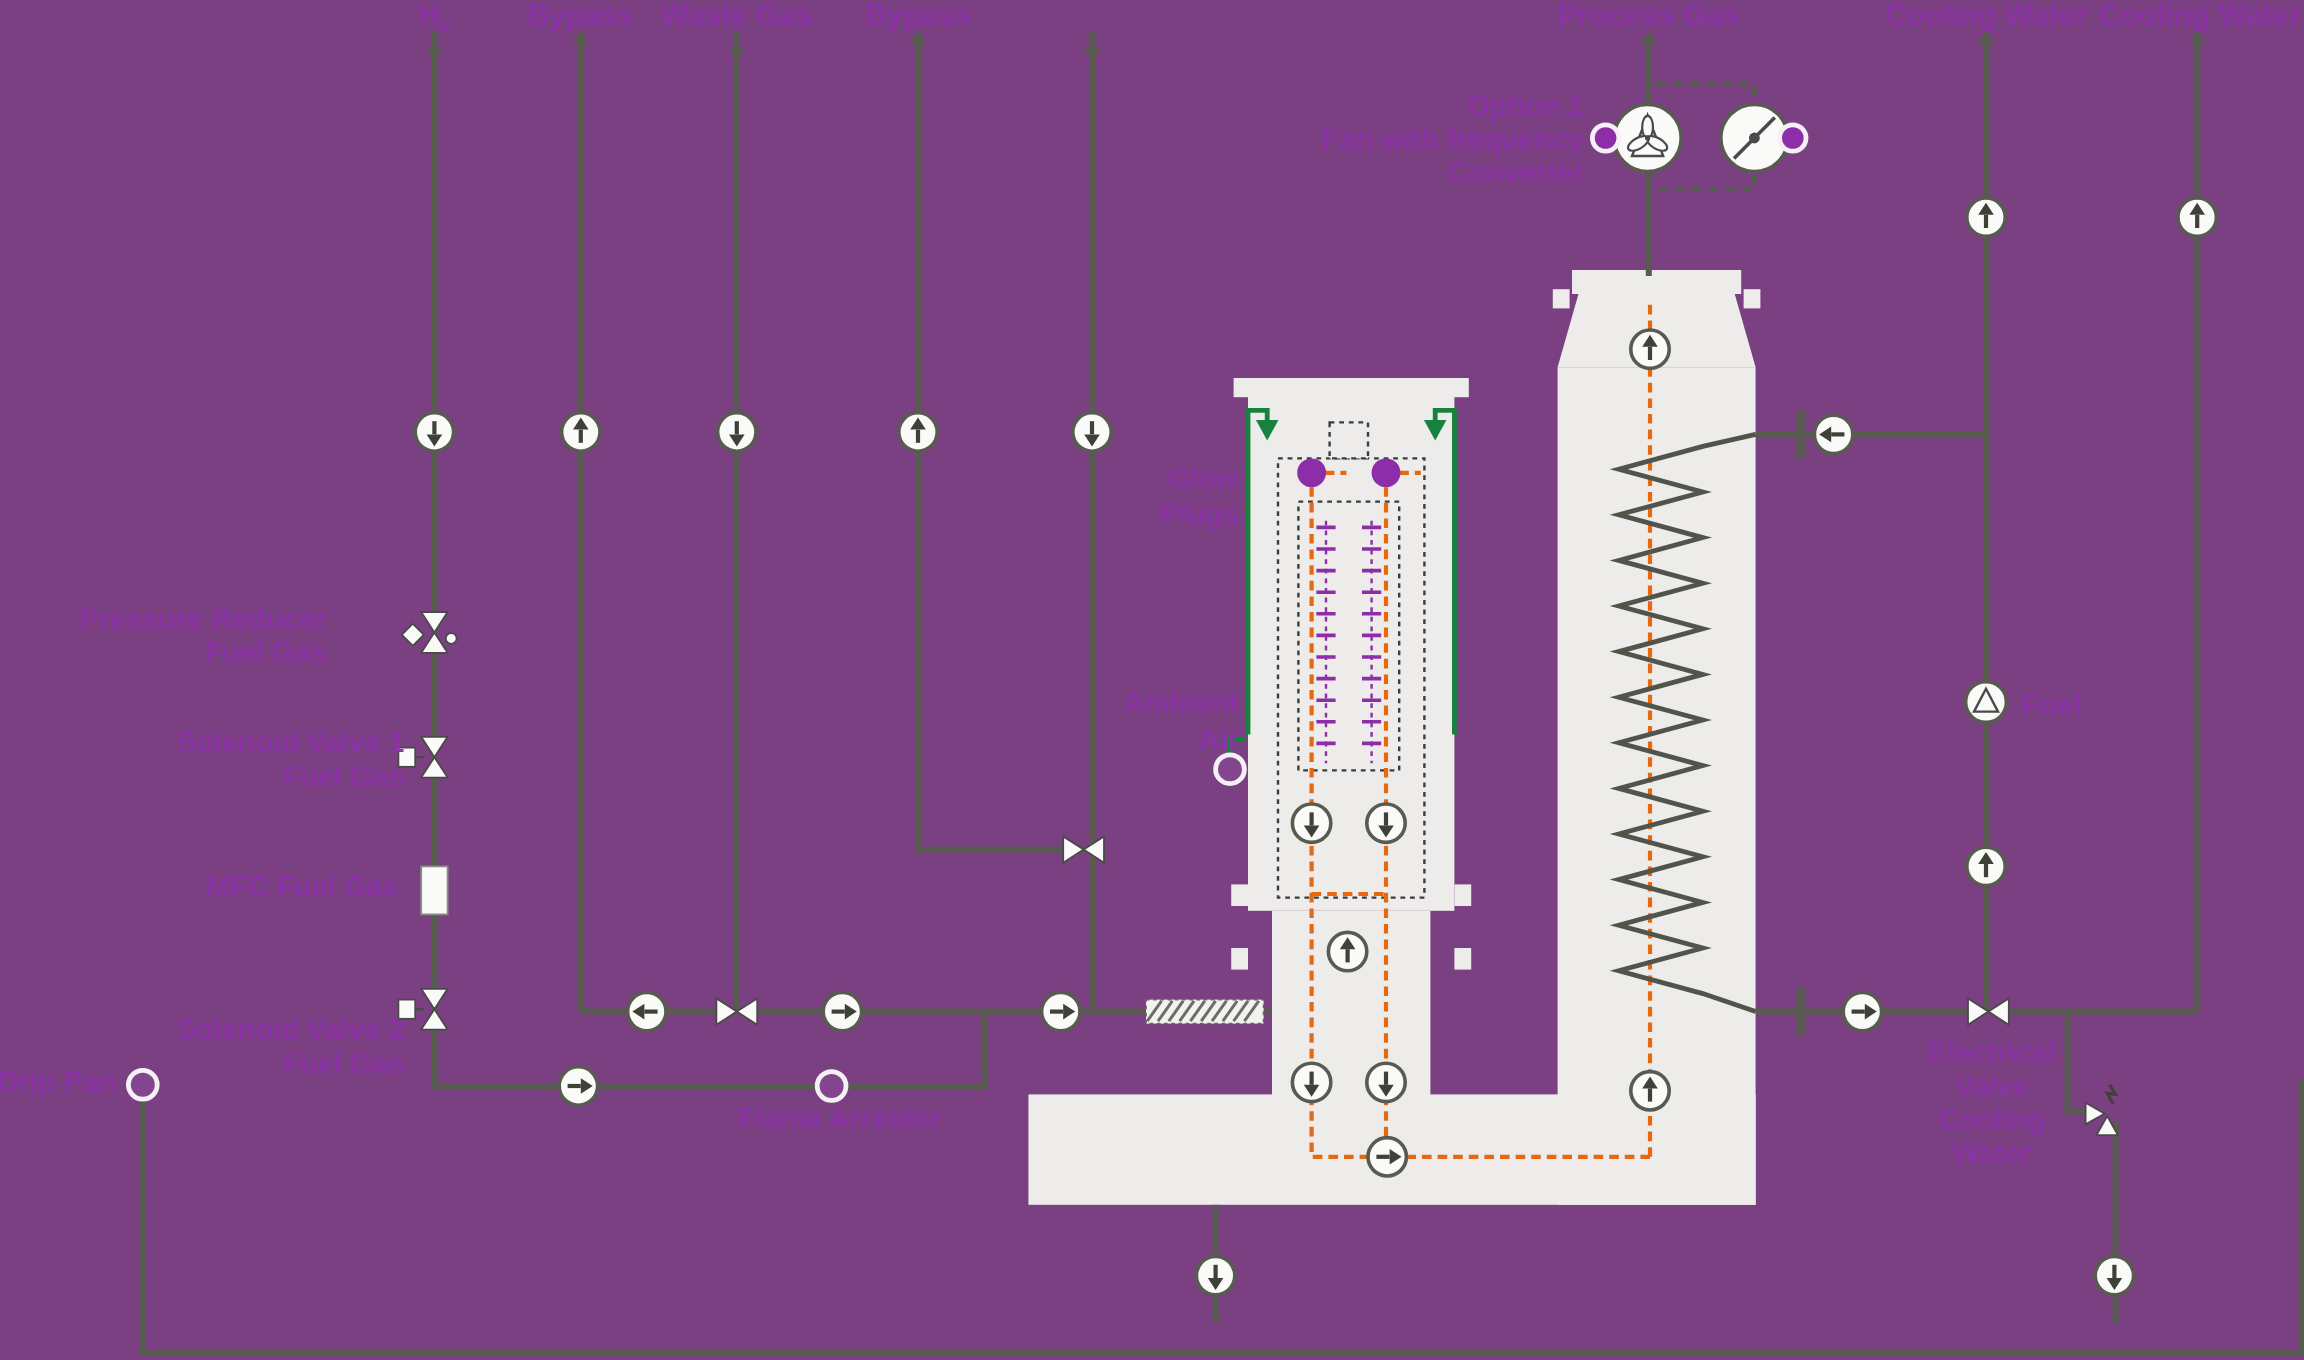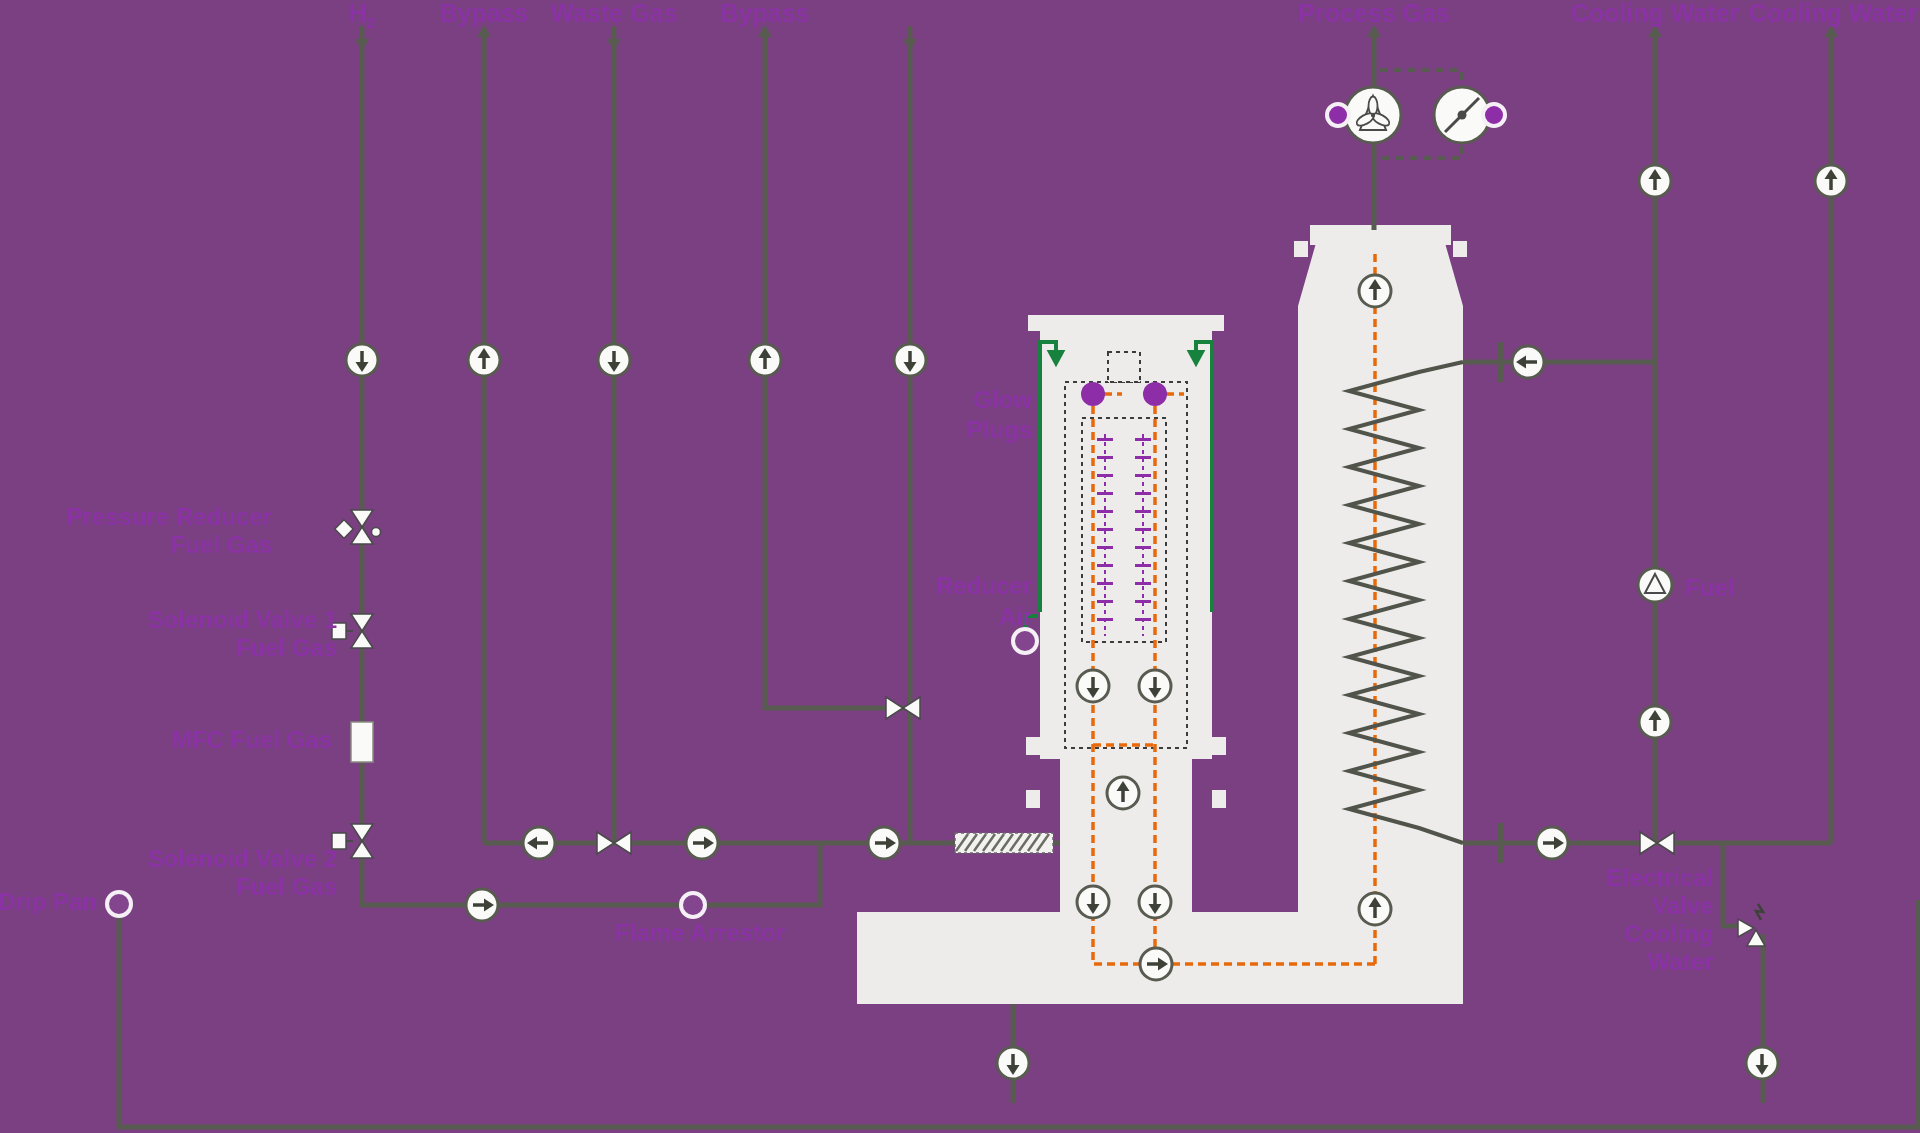"Option 1" div.lbl { html: none -> <div> <div>Option 1</div> <div>Fan with frequency</div> <div>Converter</div> </div> }
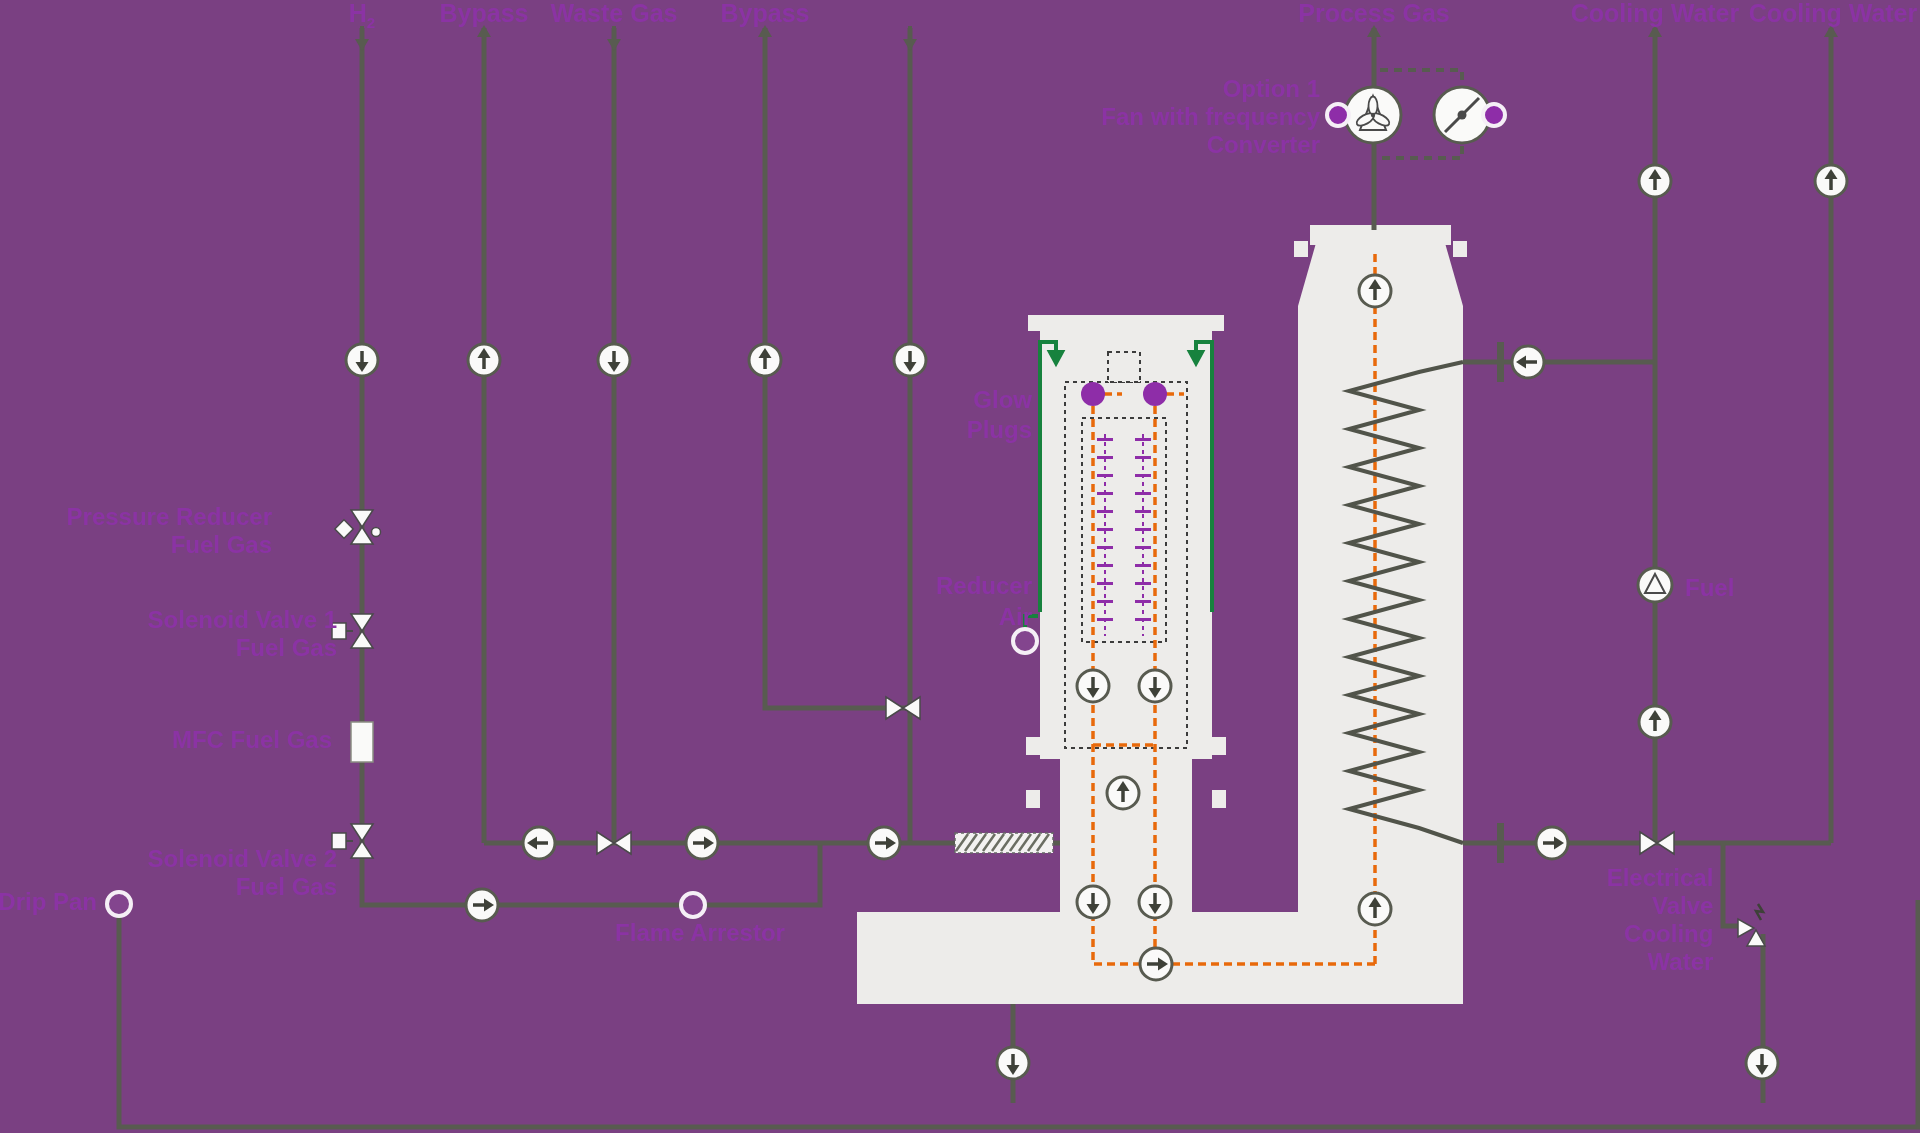"Reducer" div { text: Reducer -> Ambient }
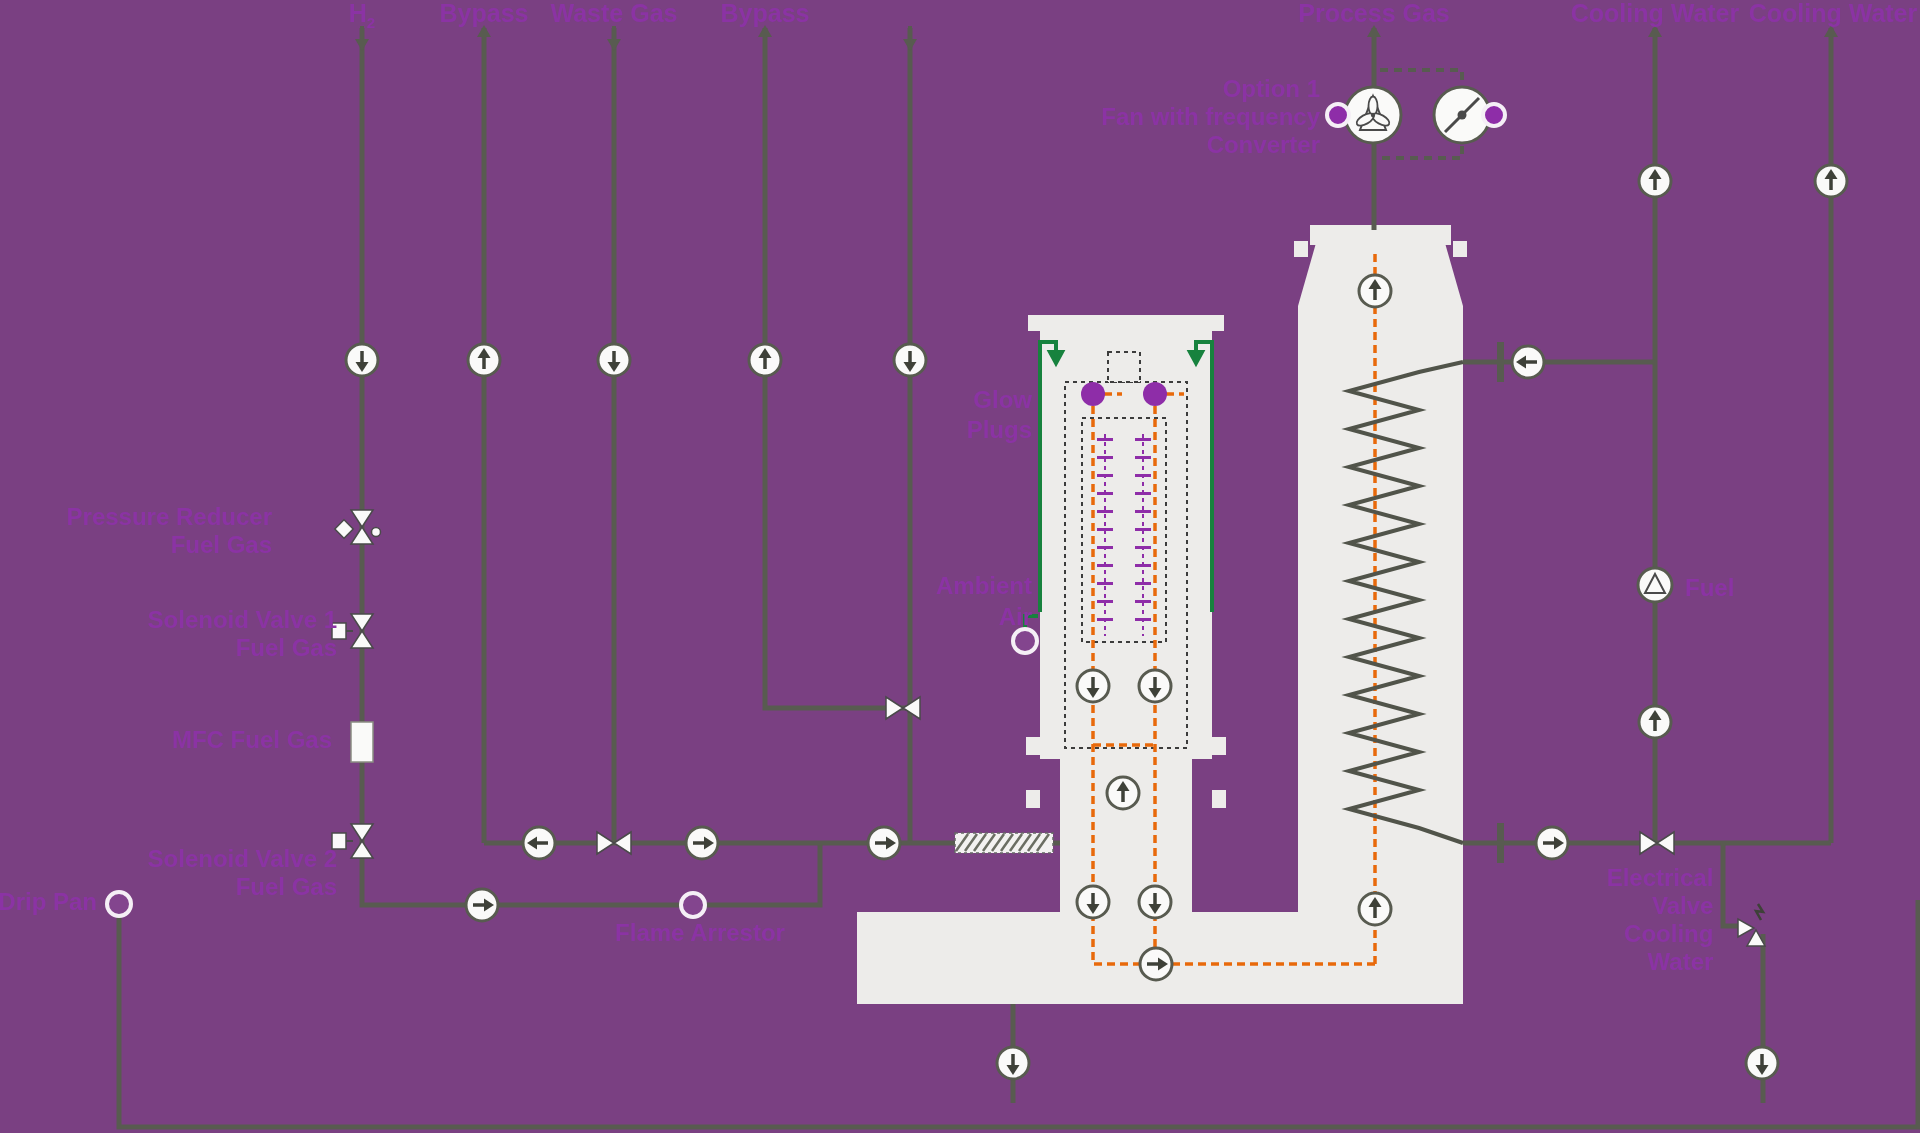"Electrical" .lbl.center { text-align: right -> center }
